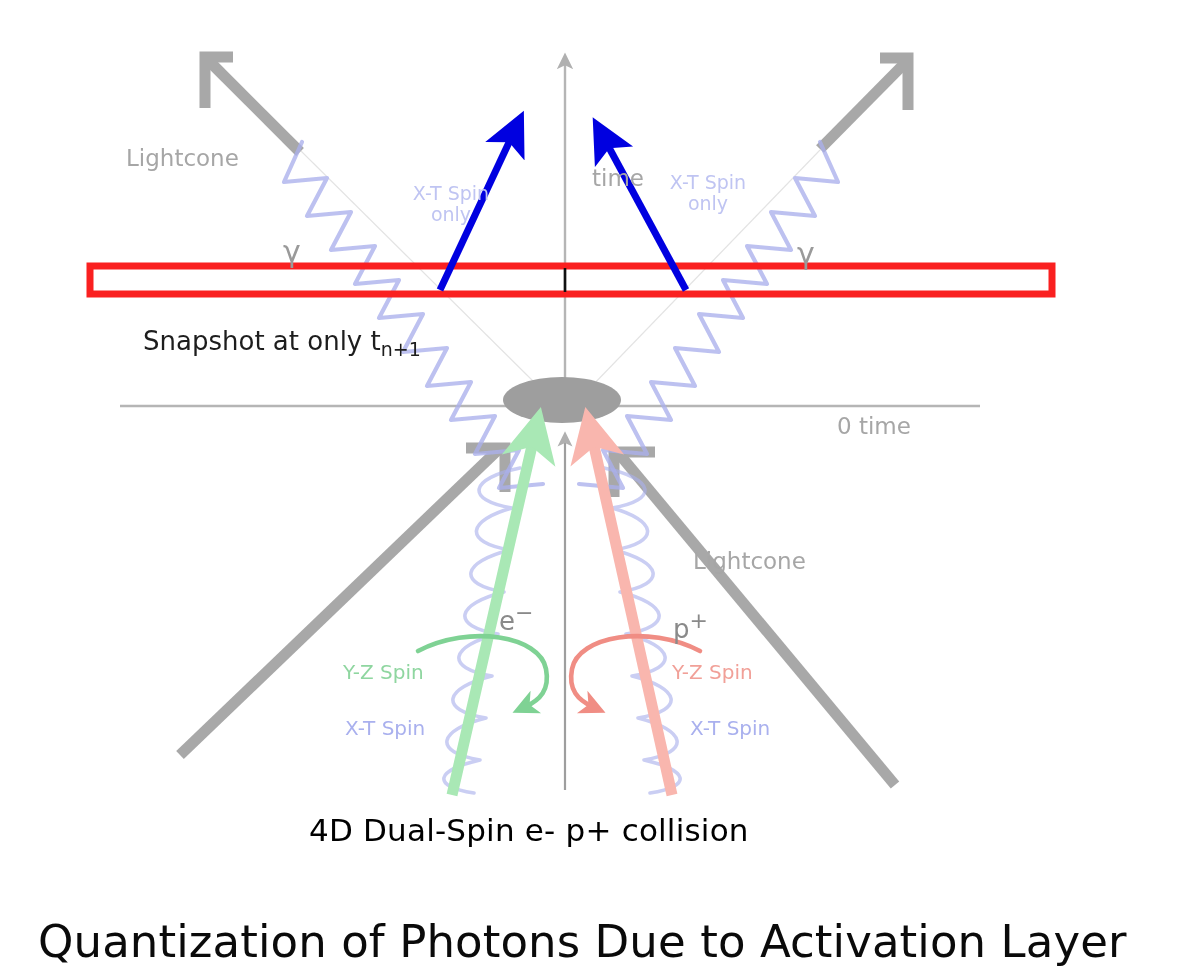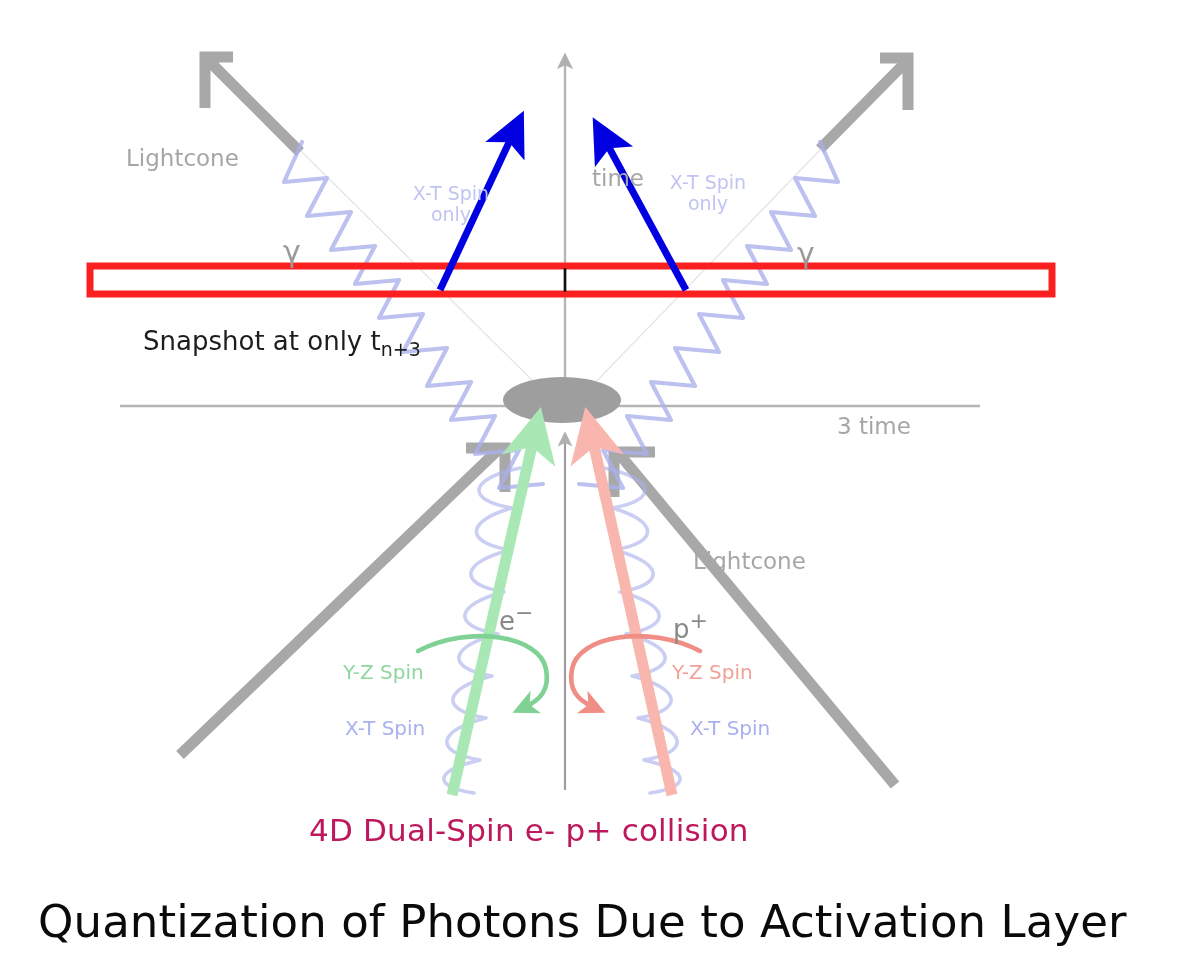"n+3" sub { text: n+3 -> n+1 }
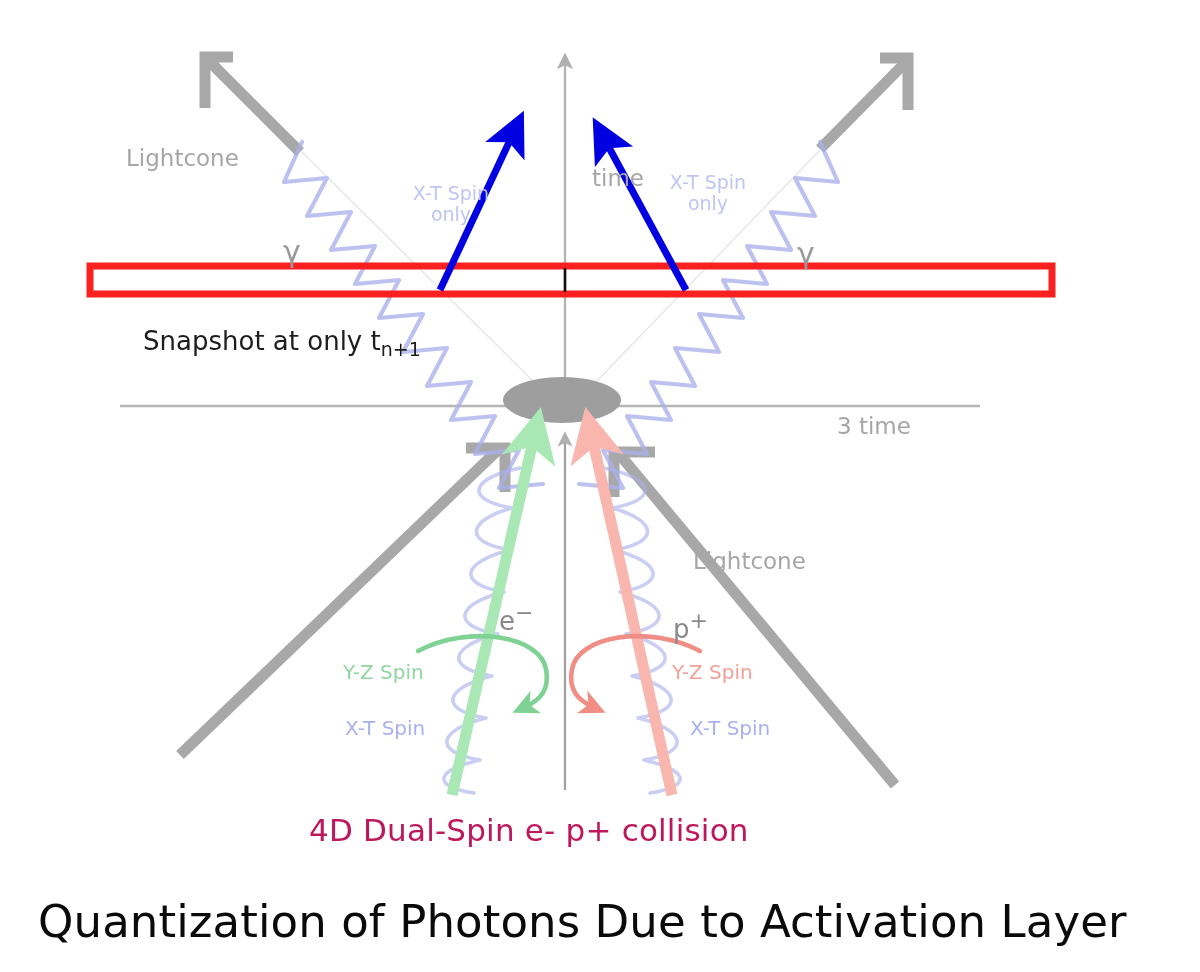"3 time" div.lbl { text: 3 -> 0 }
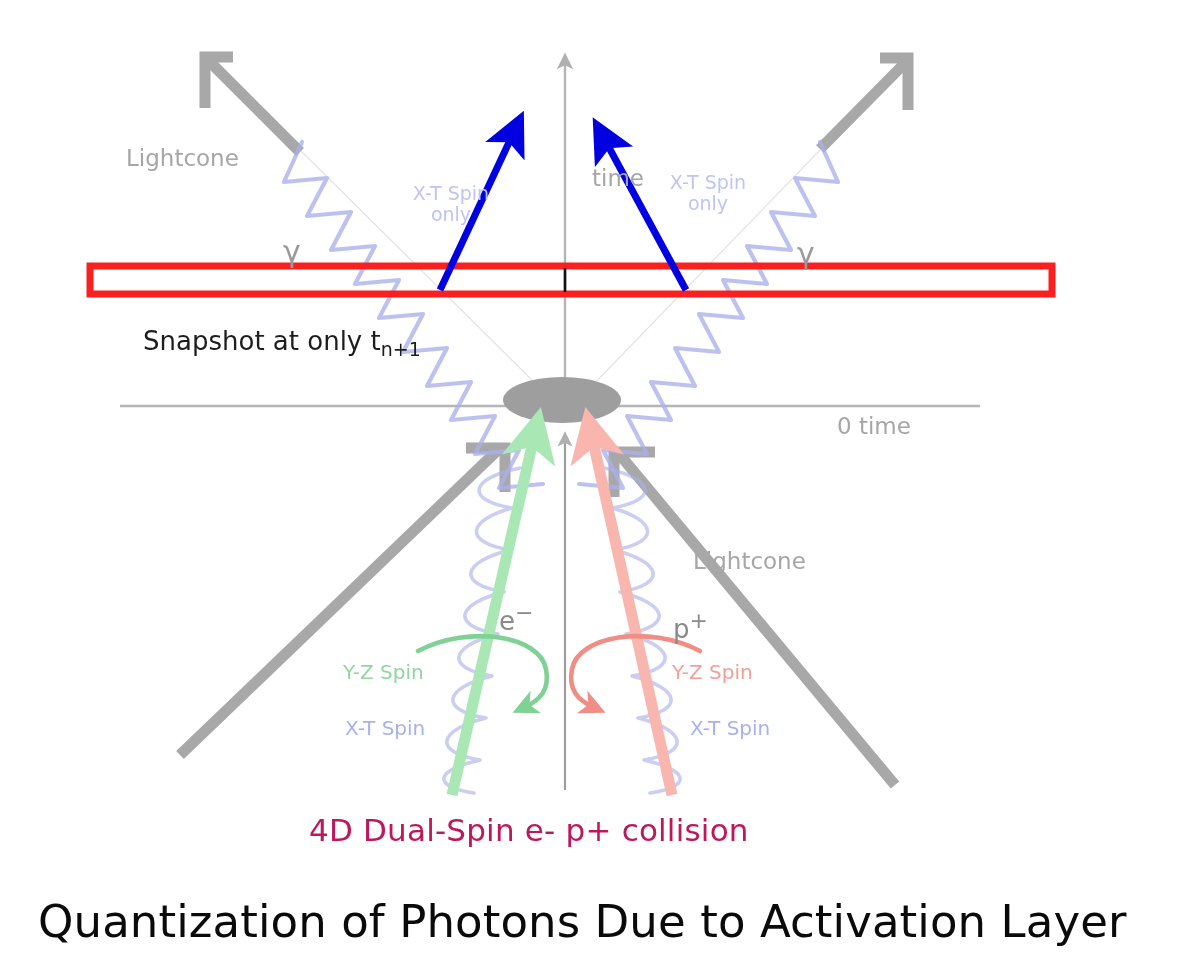"4D Dual-Spin e- p+ collision" .lbl-subtitle { color: #be185d -> #000000 }
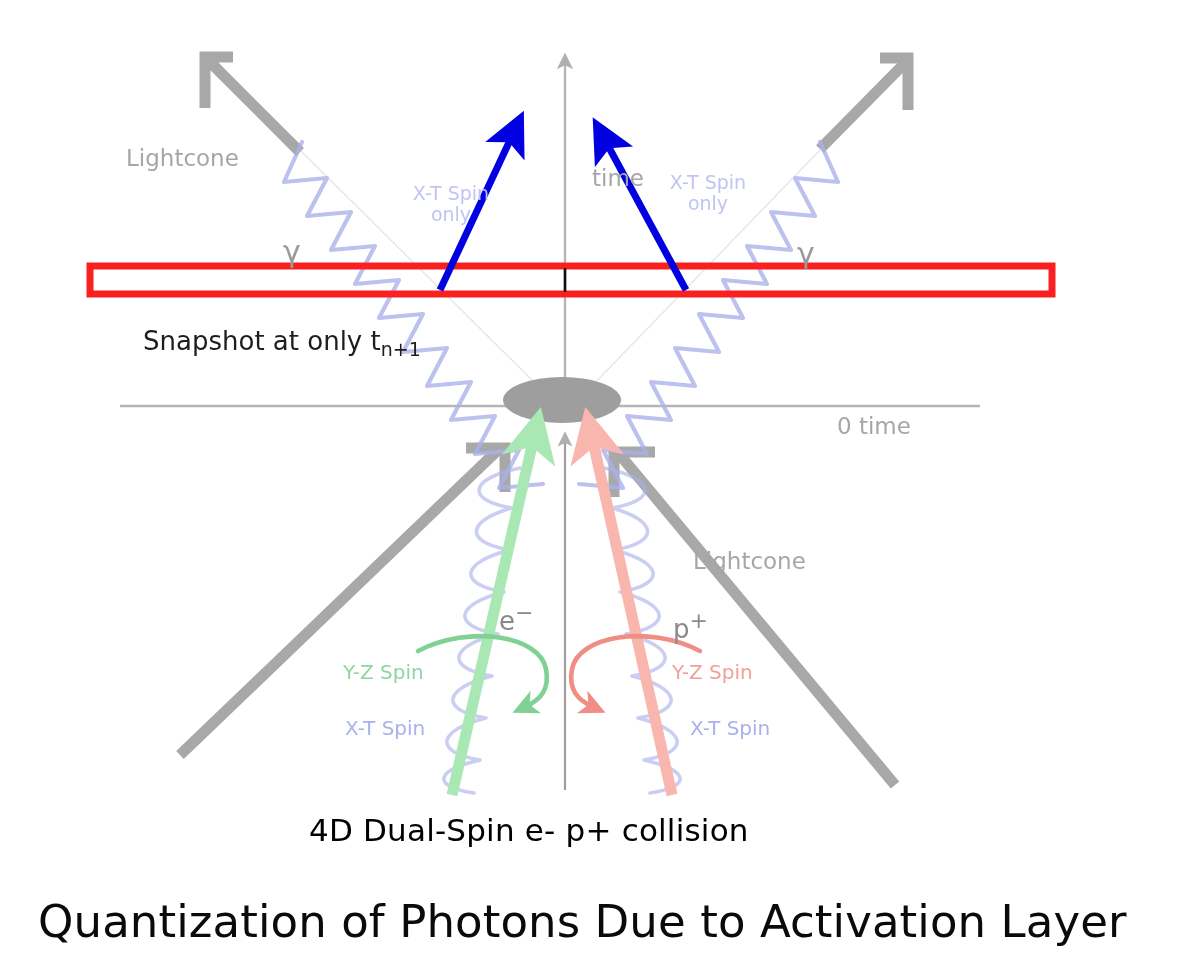"Quantization of Photons Due to" .lbl-title { margin-top: none -> 20px }
